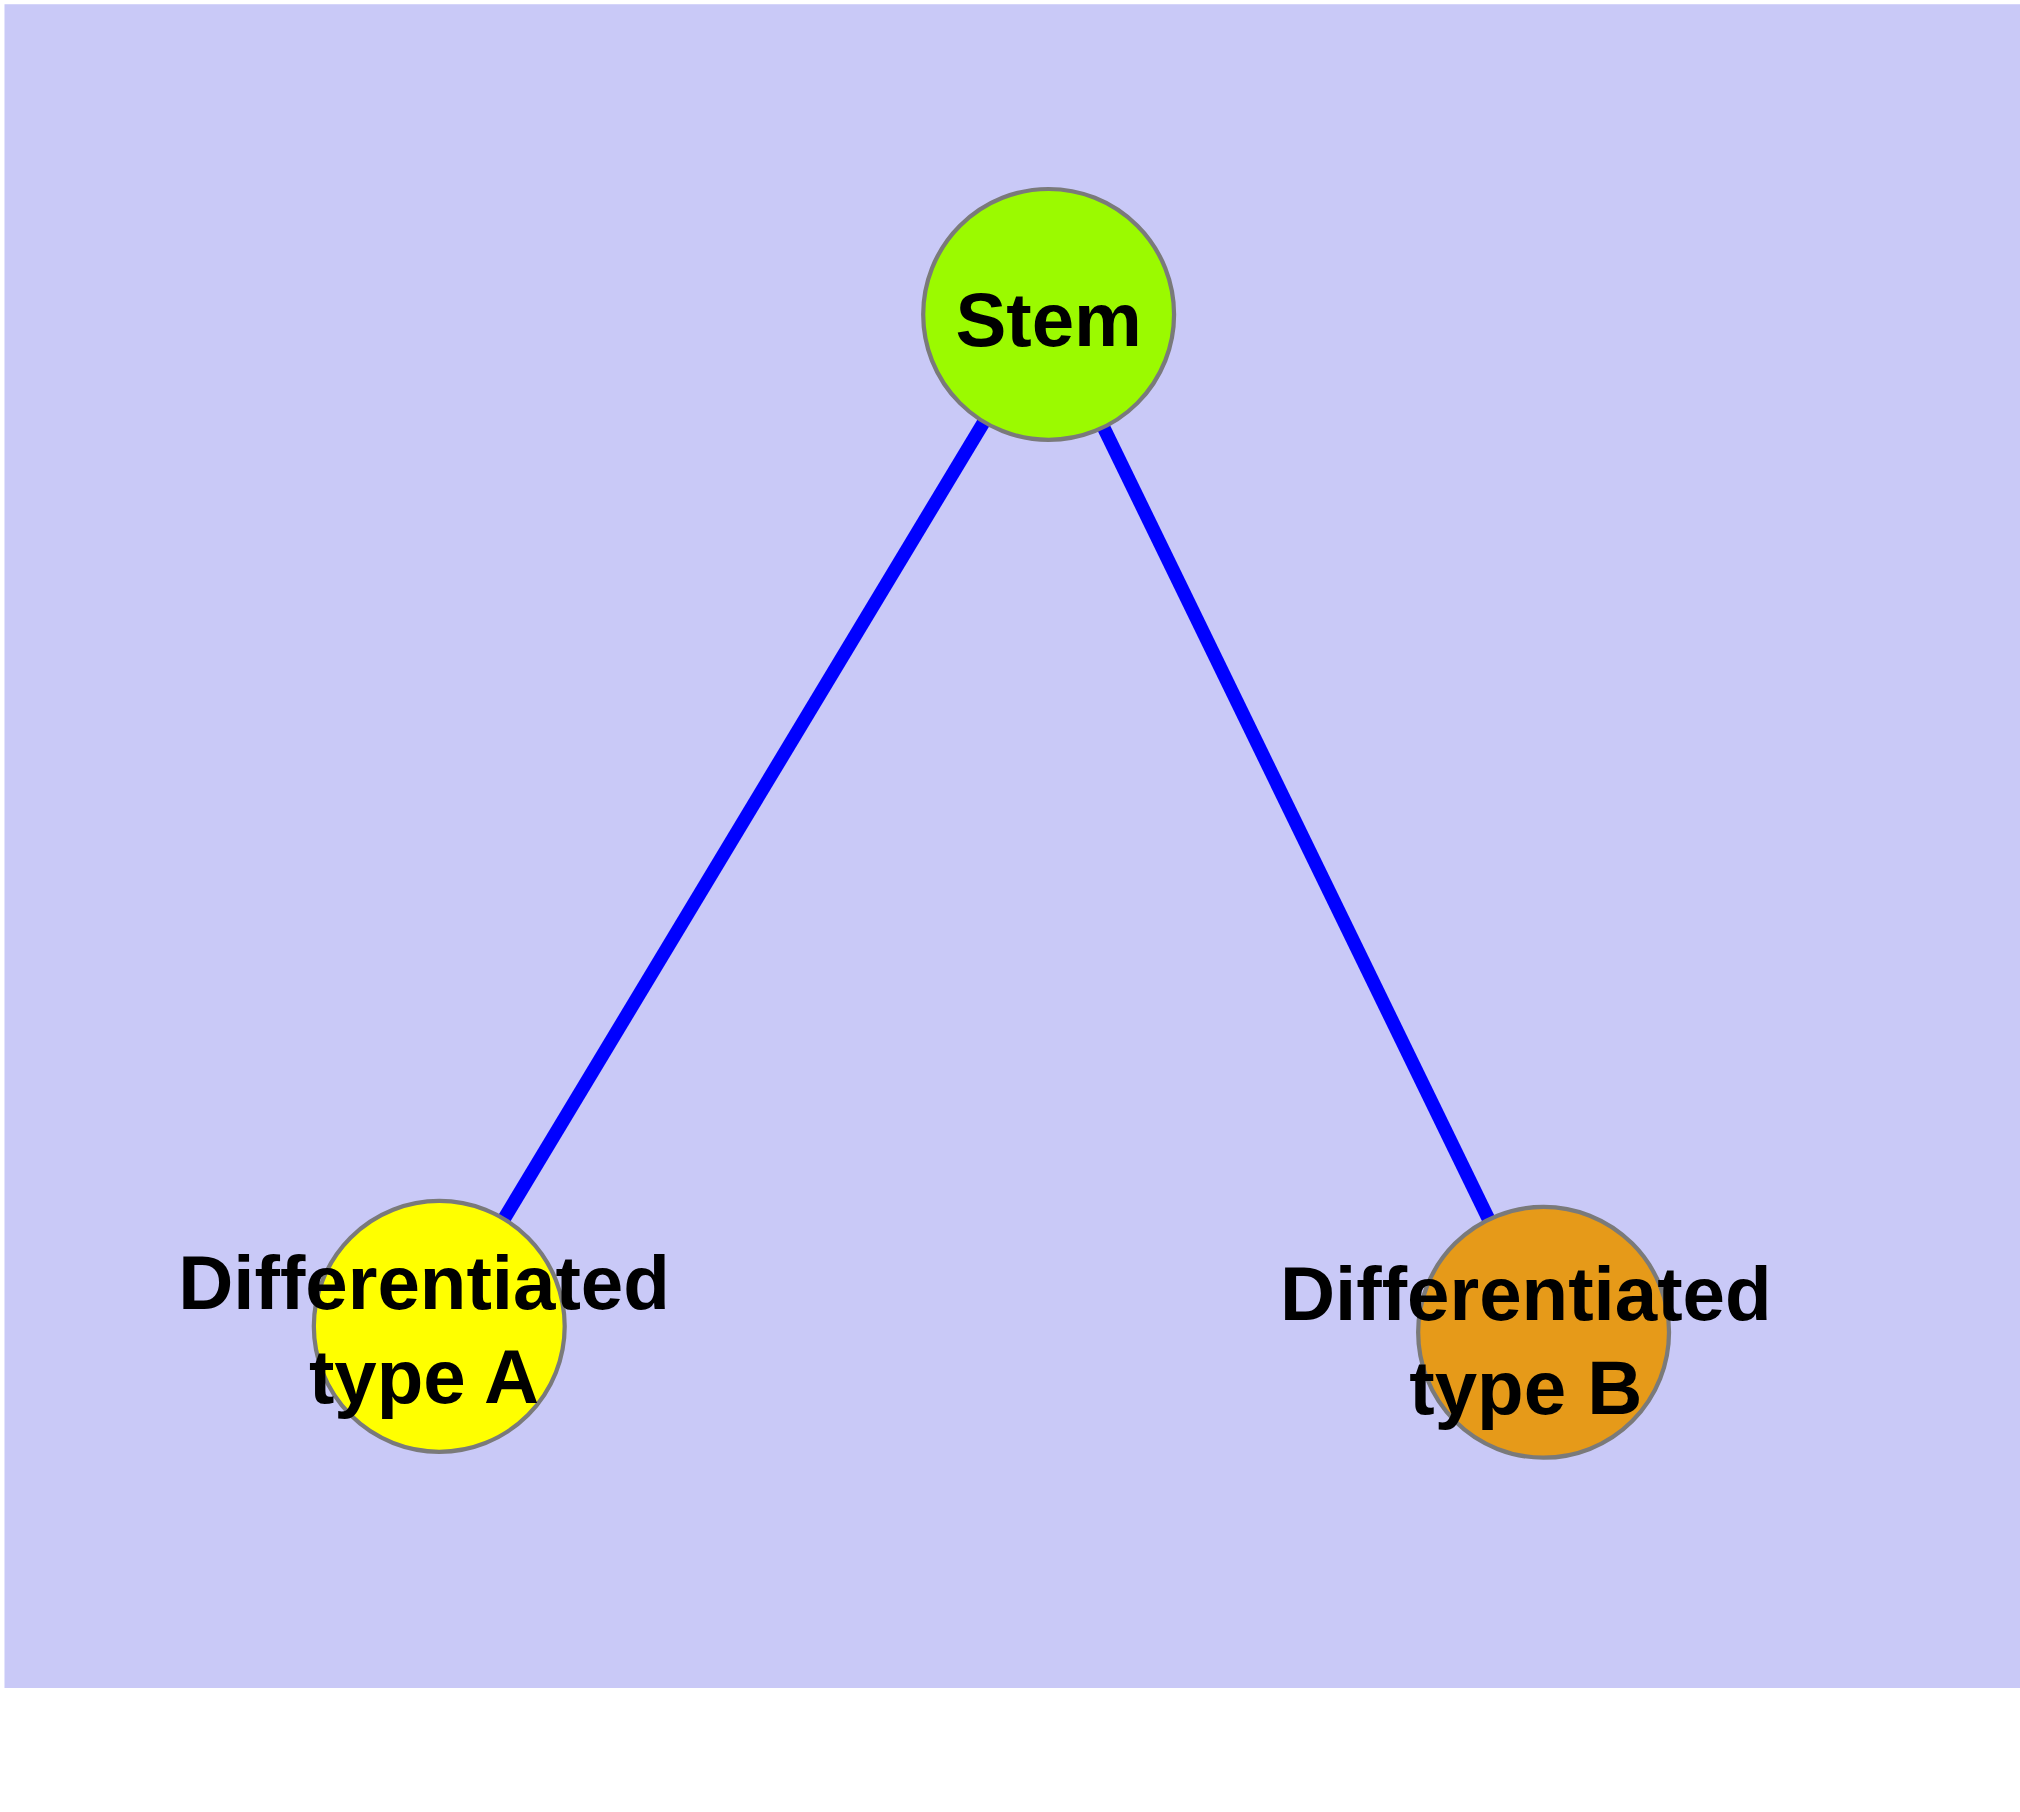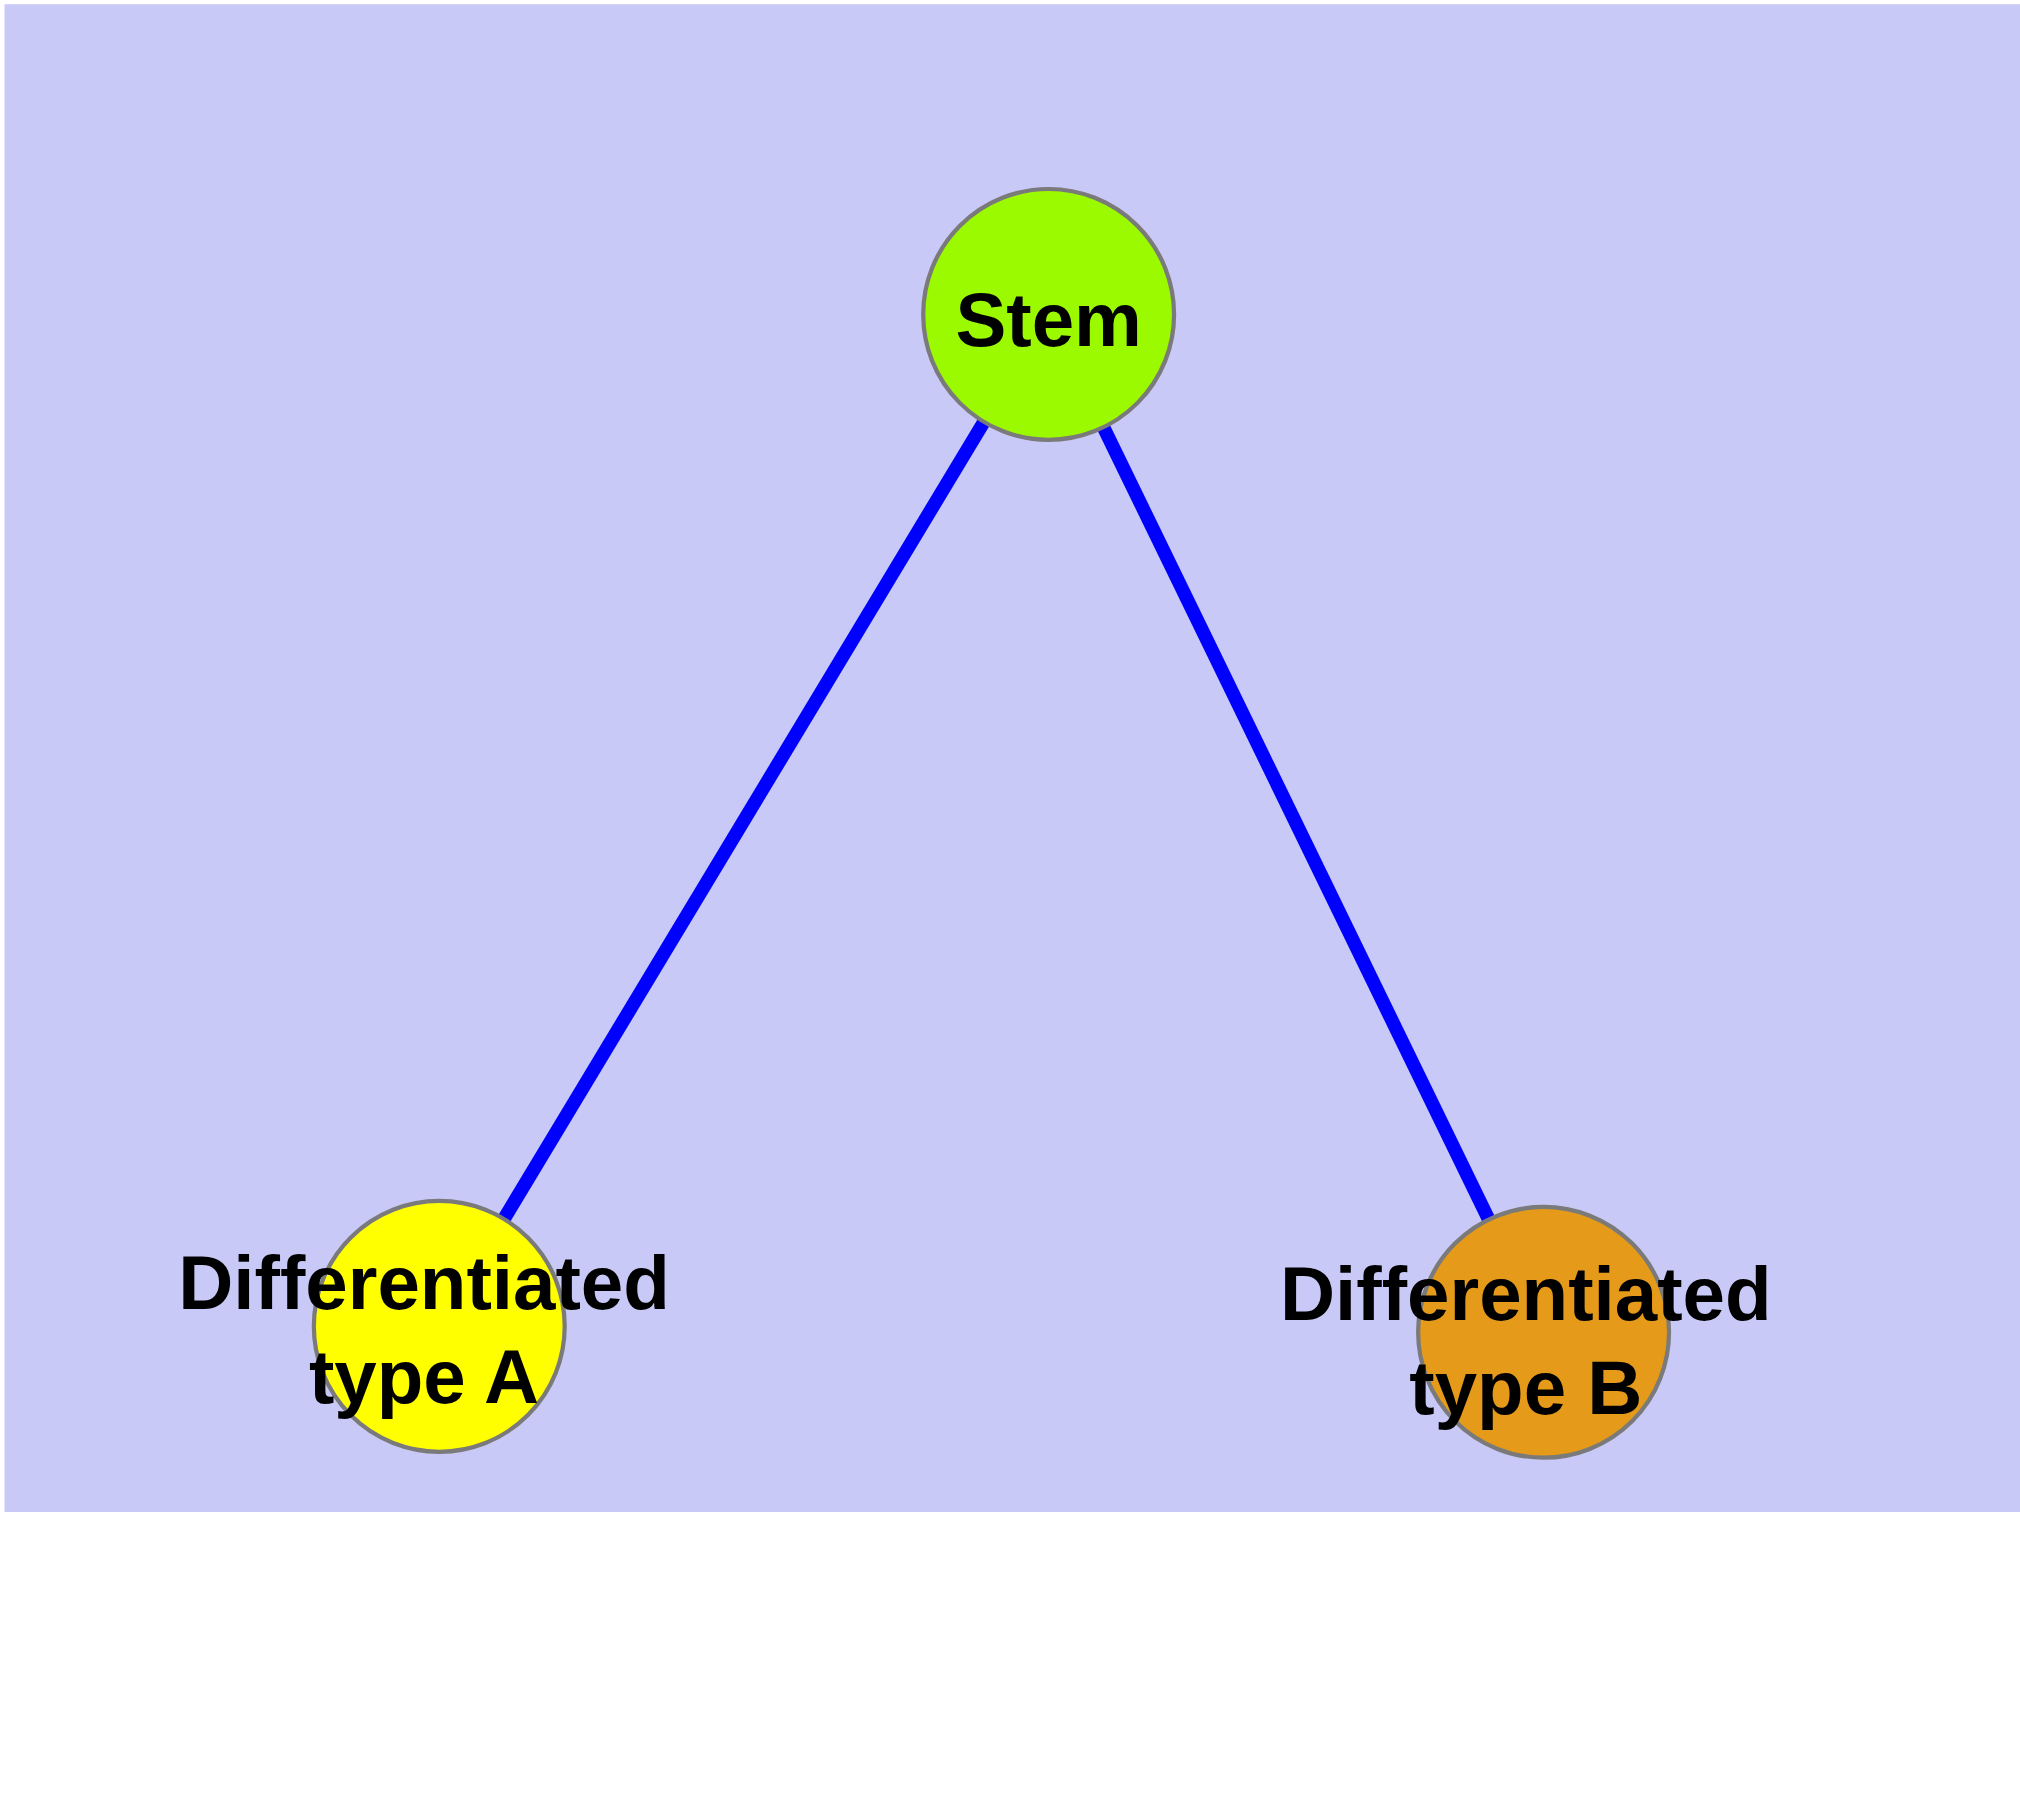"Stem" #stage { height: 1512px -> 1688px }
